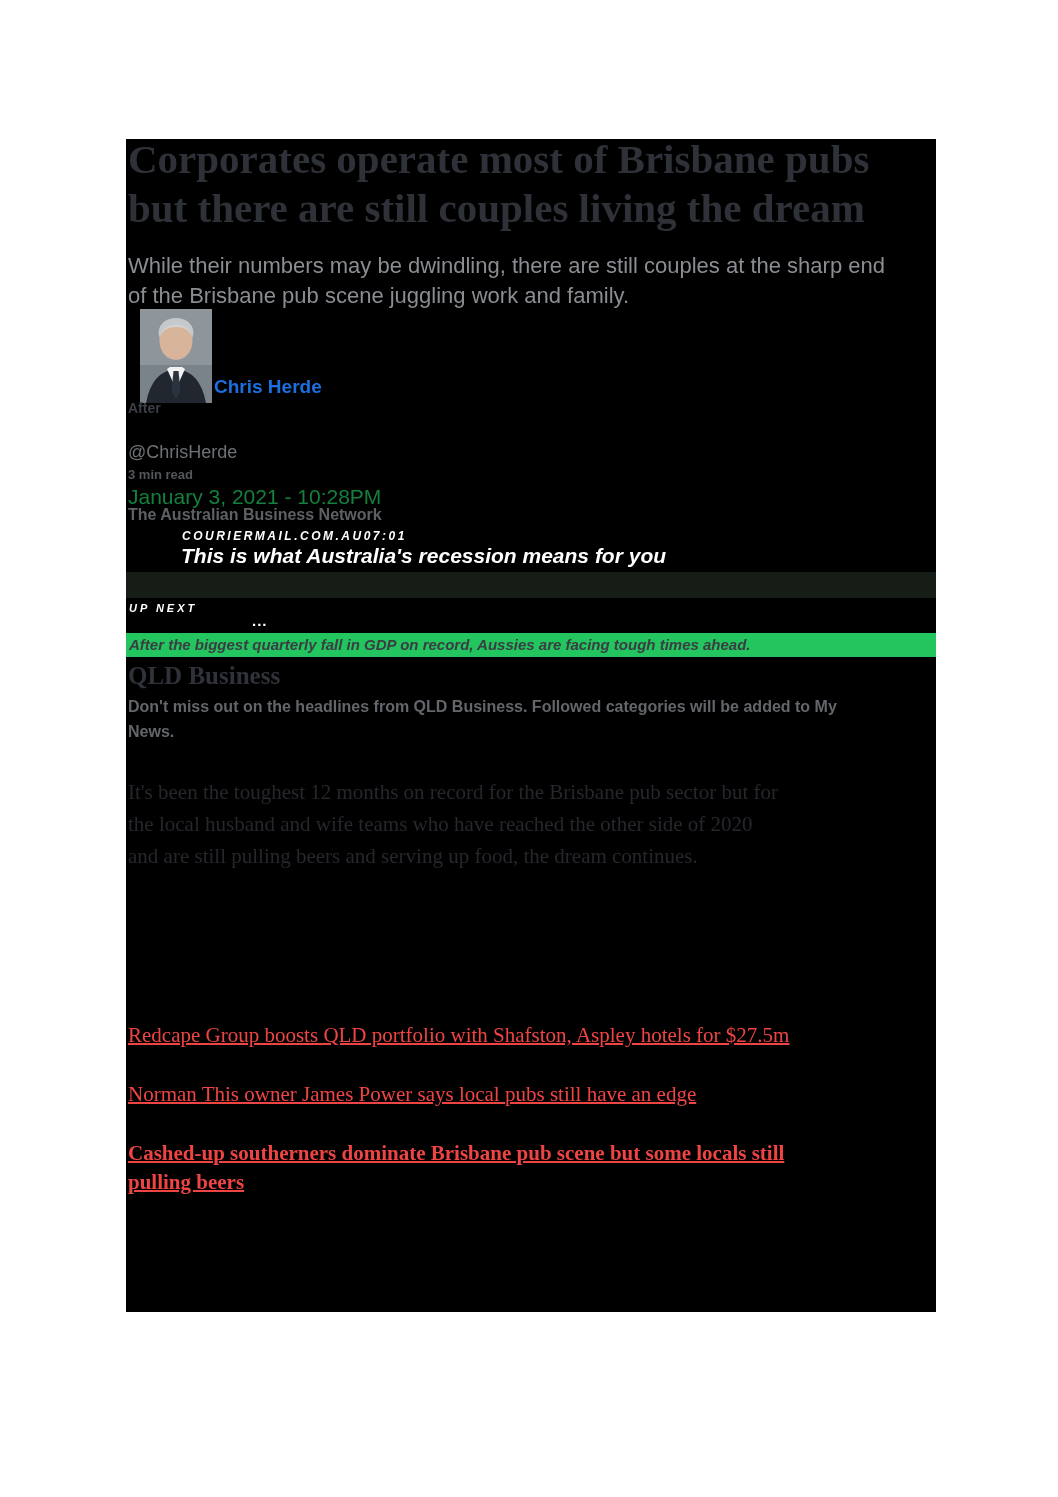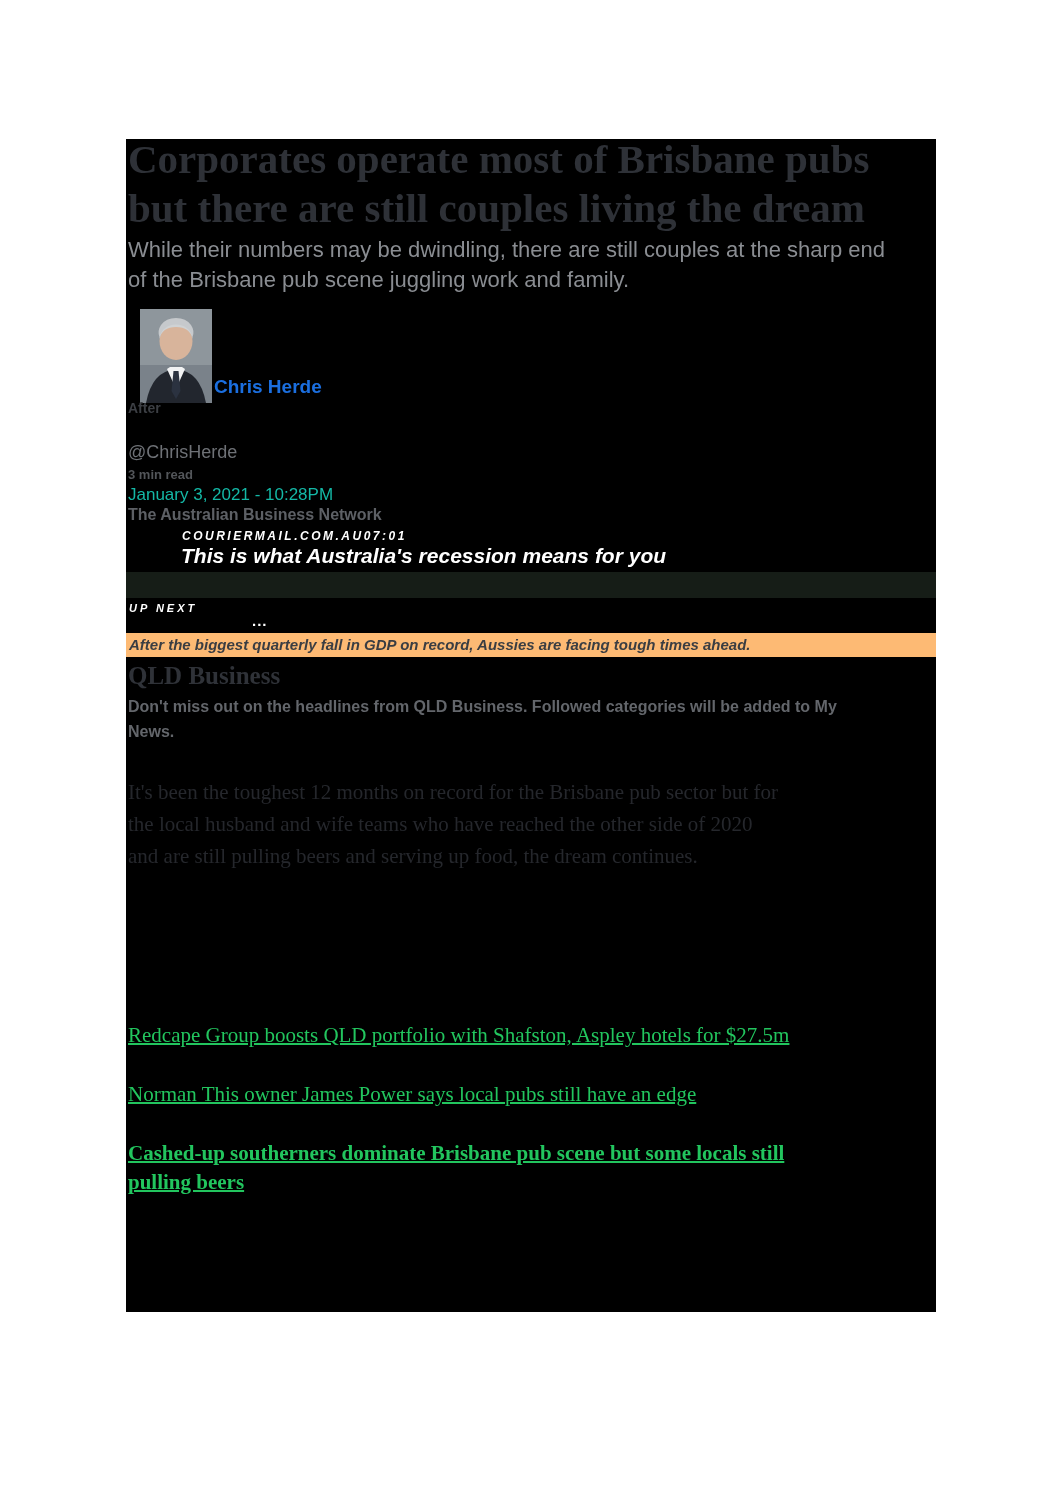"While their numbers may be" .standfirst { top: 96px -> 112px }
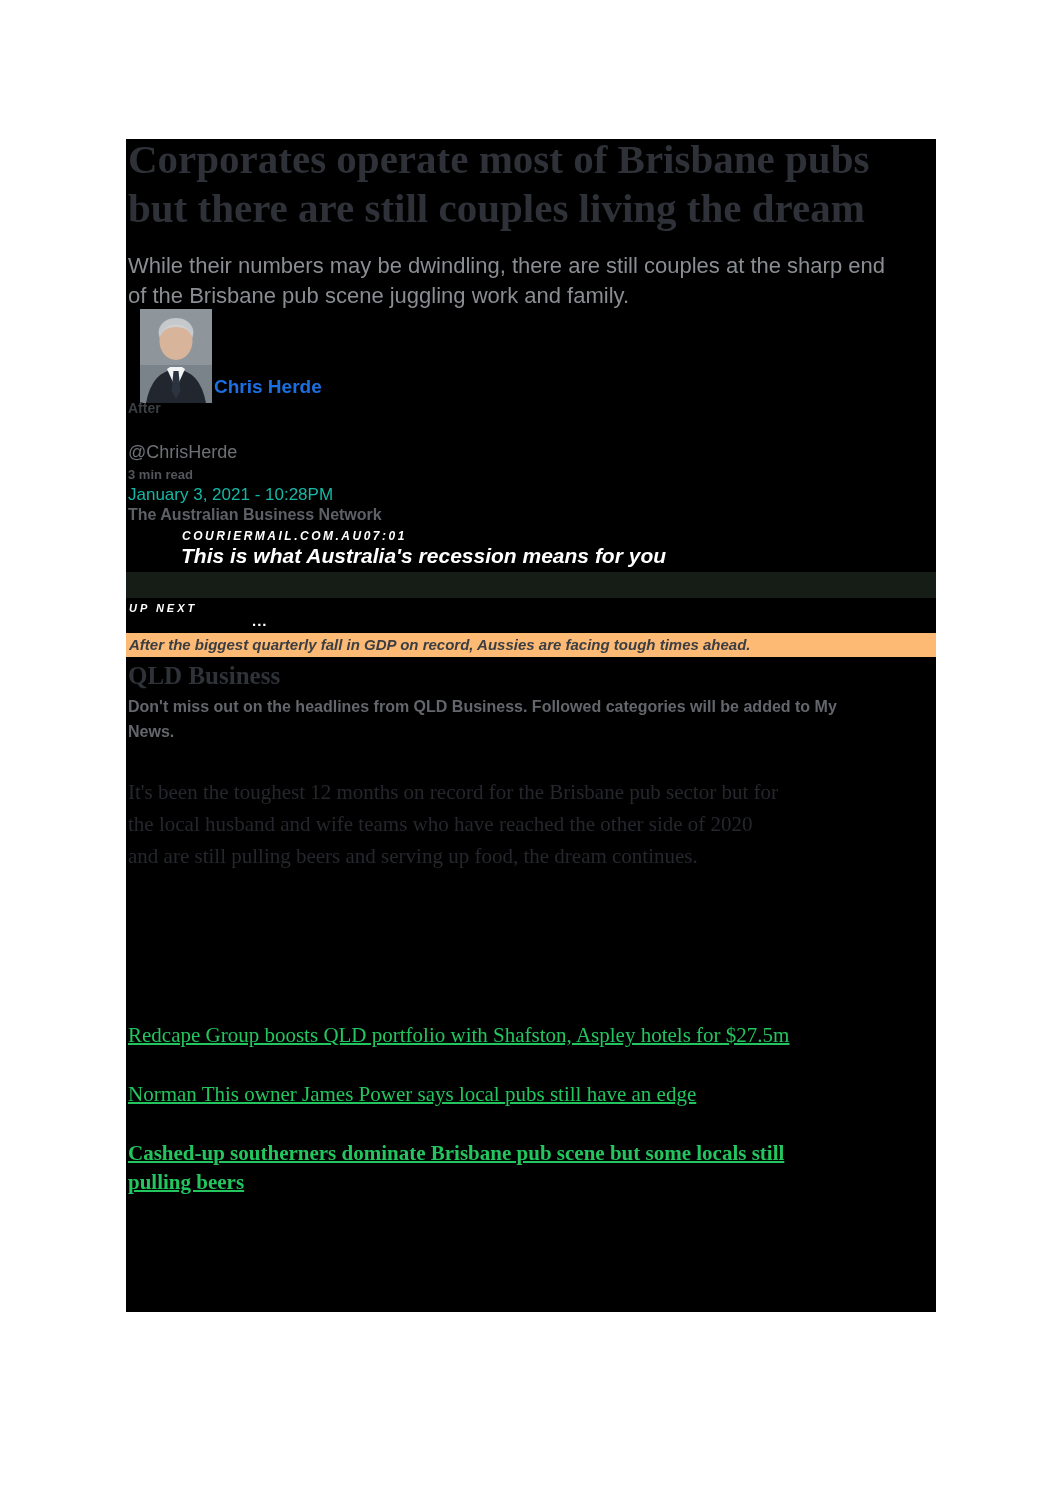"January 3, 2021 - 10:28PM" .pubdate { color: #14b8a6 -> #15803d; font-size: 17px -> 21px }
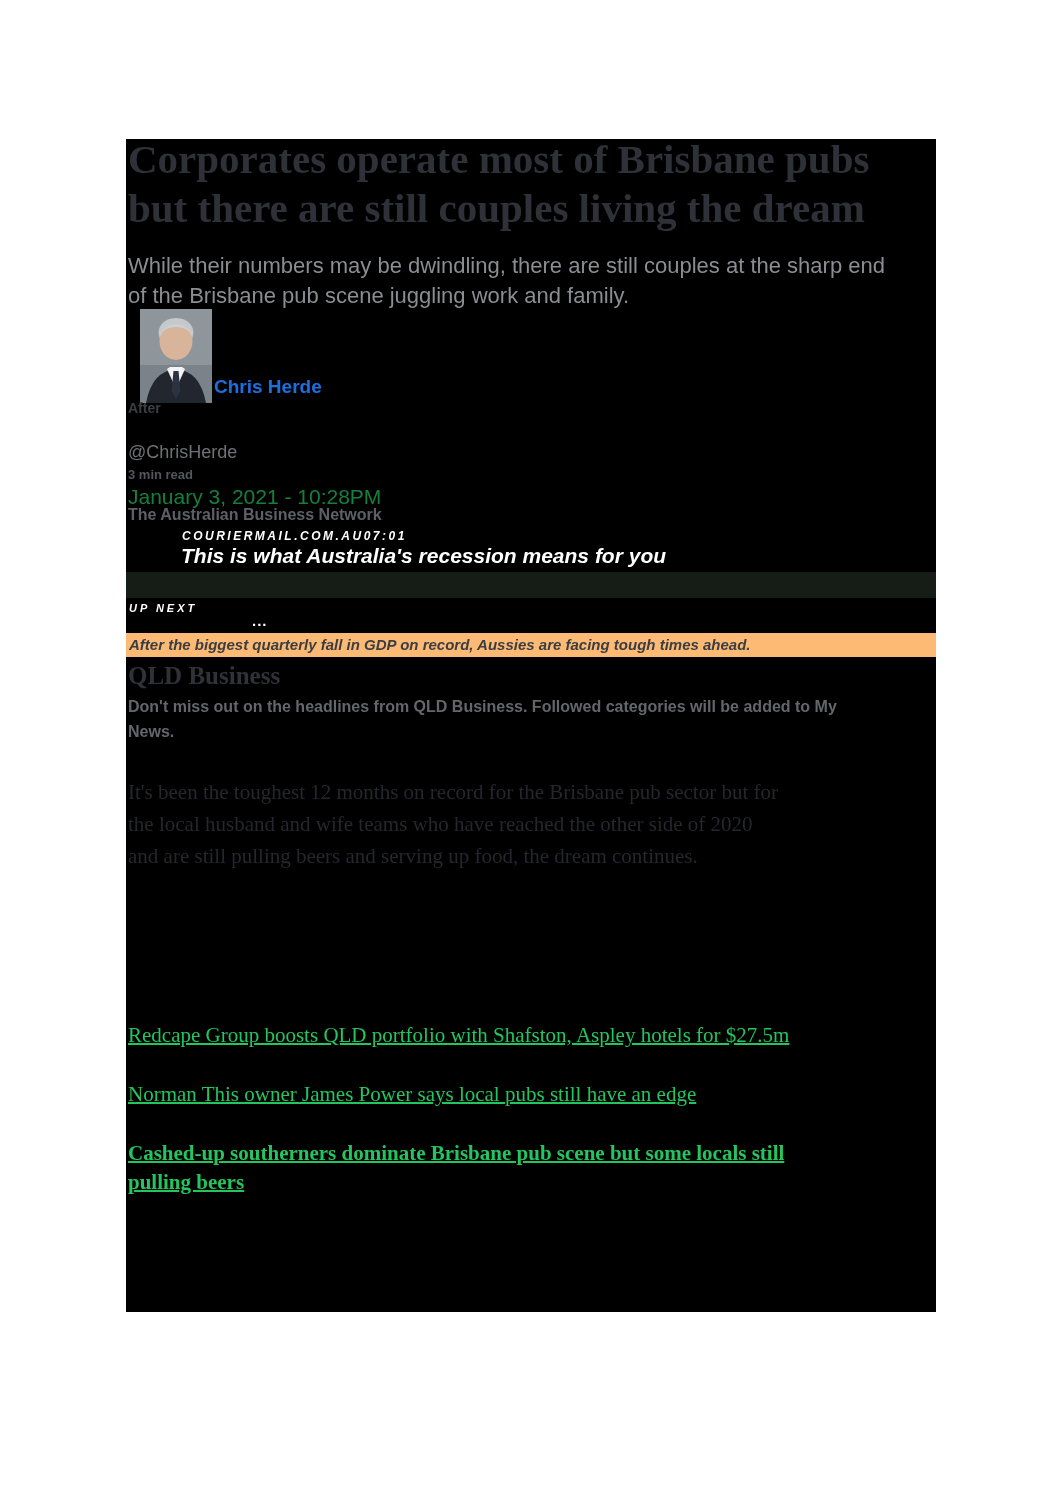"After the biggest quarterly fall" .vcaption { background: #fdba74 -> #22c55e }
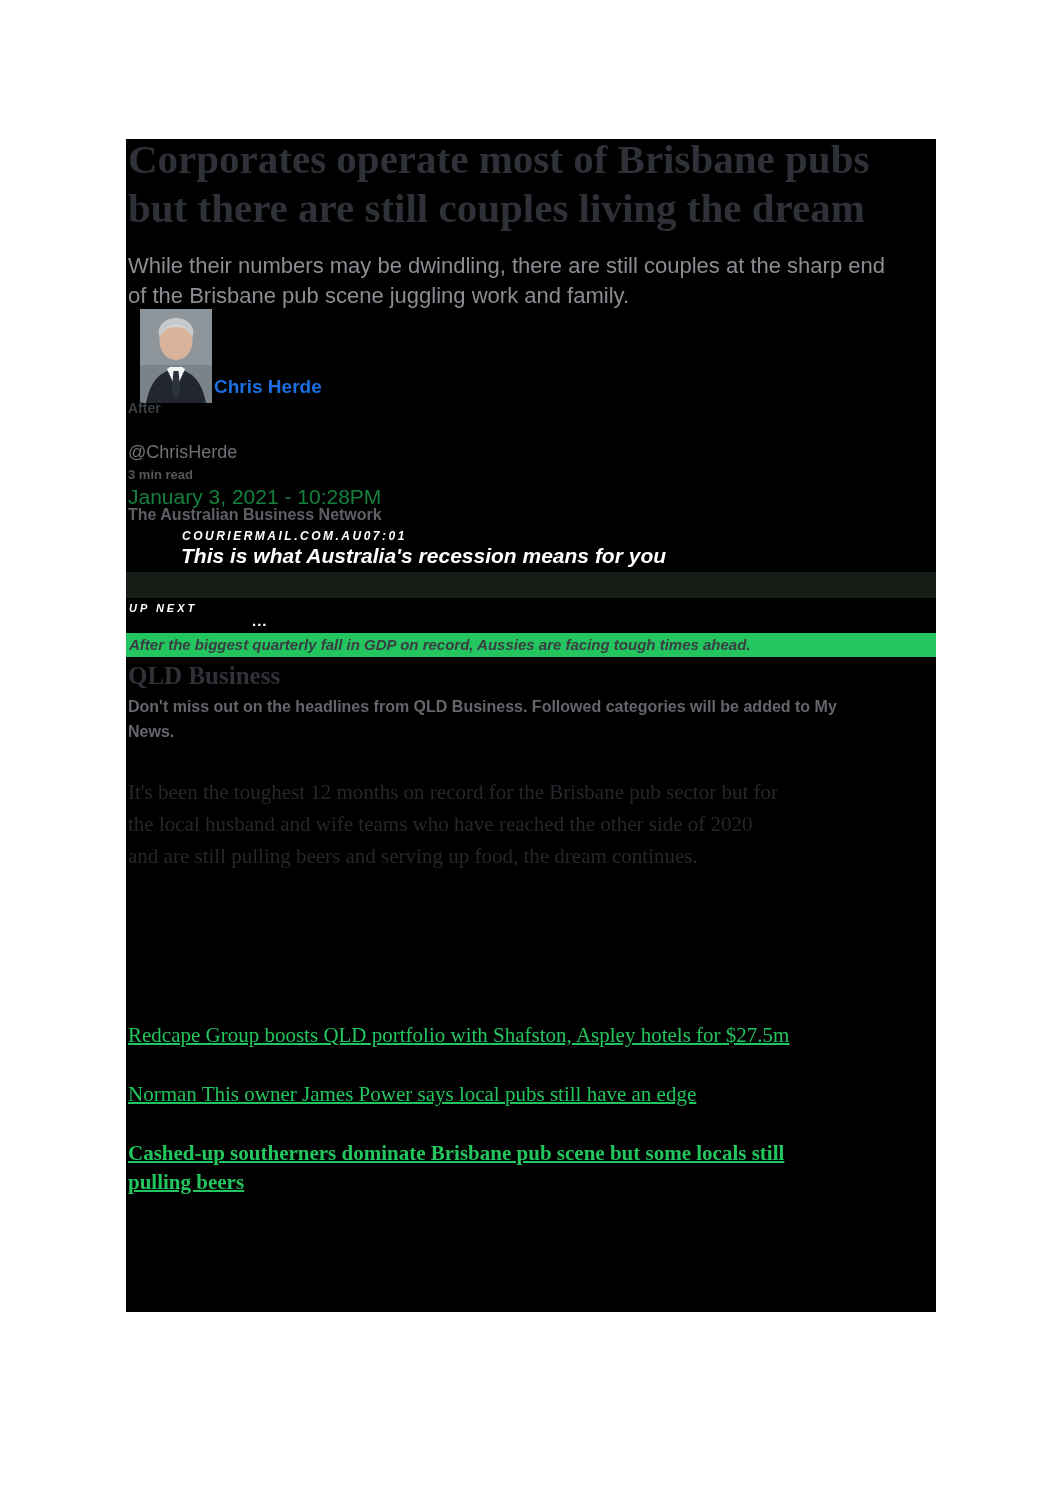"Redcape Group boosts QLD portfolio" .rlink { color: #22c55e -> #ef4444 }
